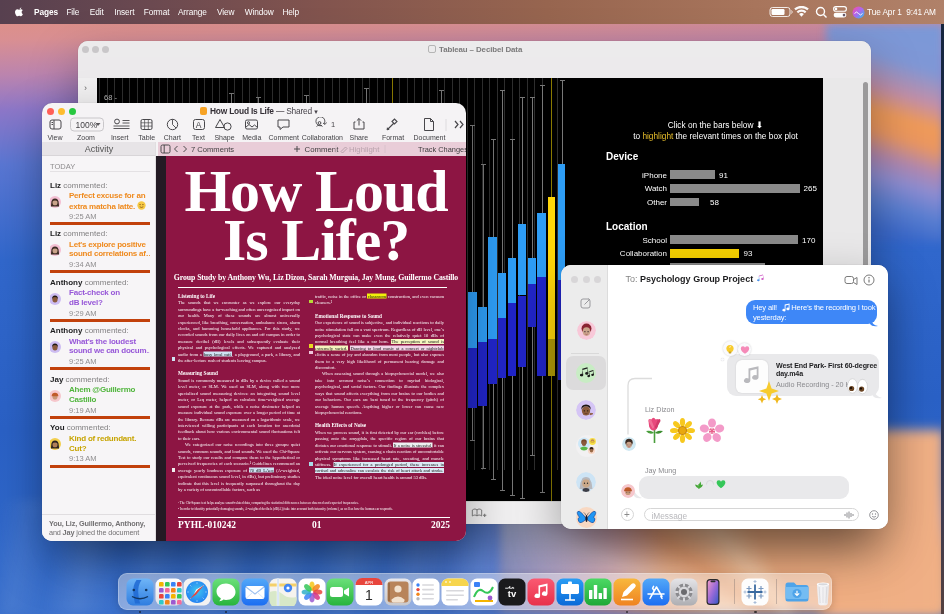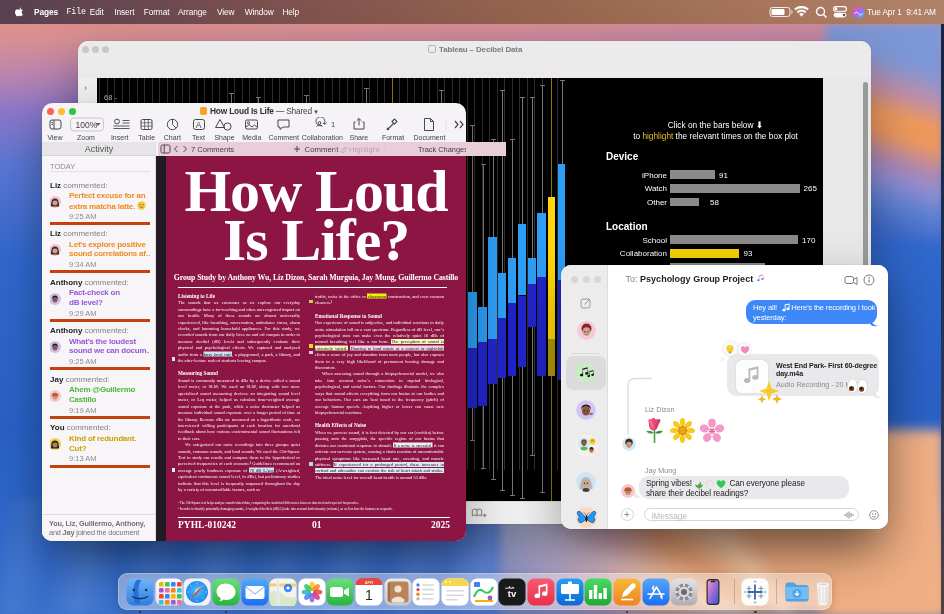"File" div.mi { font-family: Liberation Mono, monospace -> none }
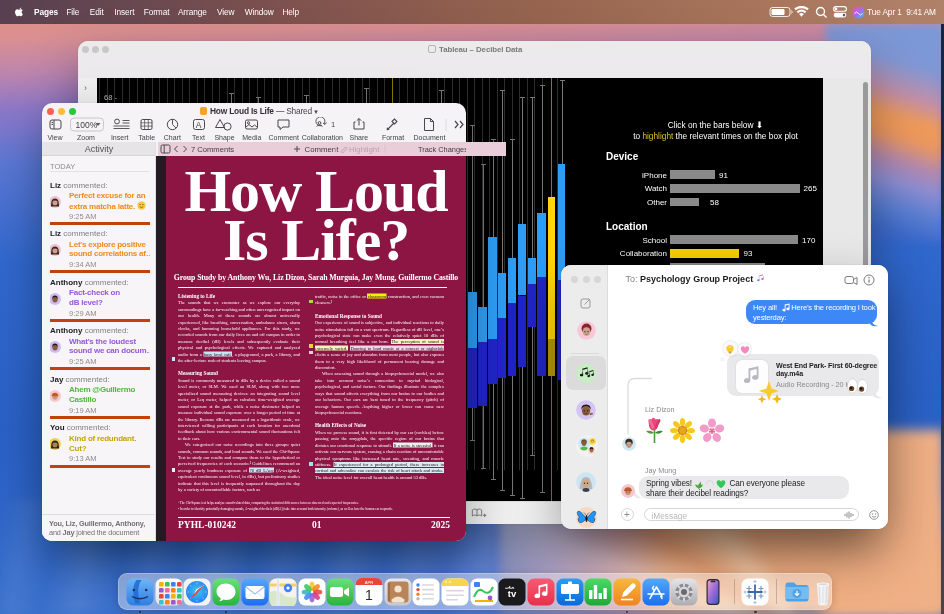"7 Comments" #pg-cbar { width: 348px -> 308px }
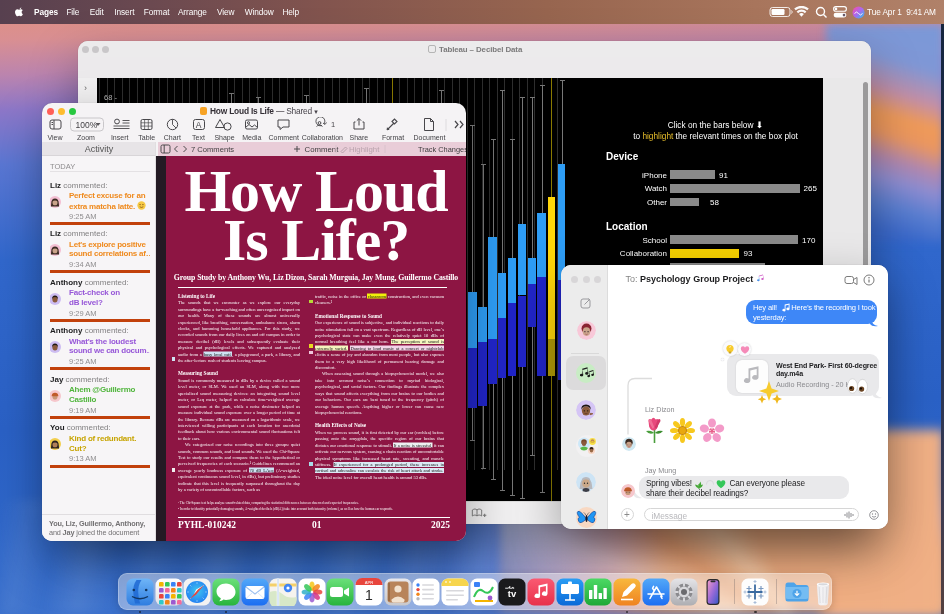"Spring vibes! Can everyone please" div { html: <div>Spring vibes! <span></span> Can everyone please<br>share their decibel readings?</div> -> none }
